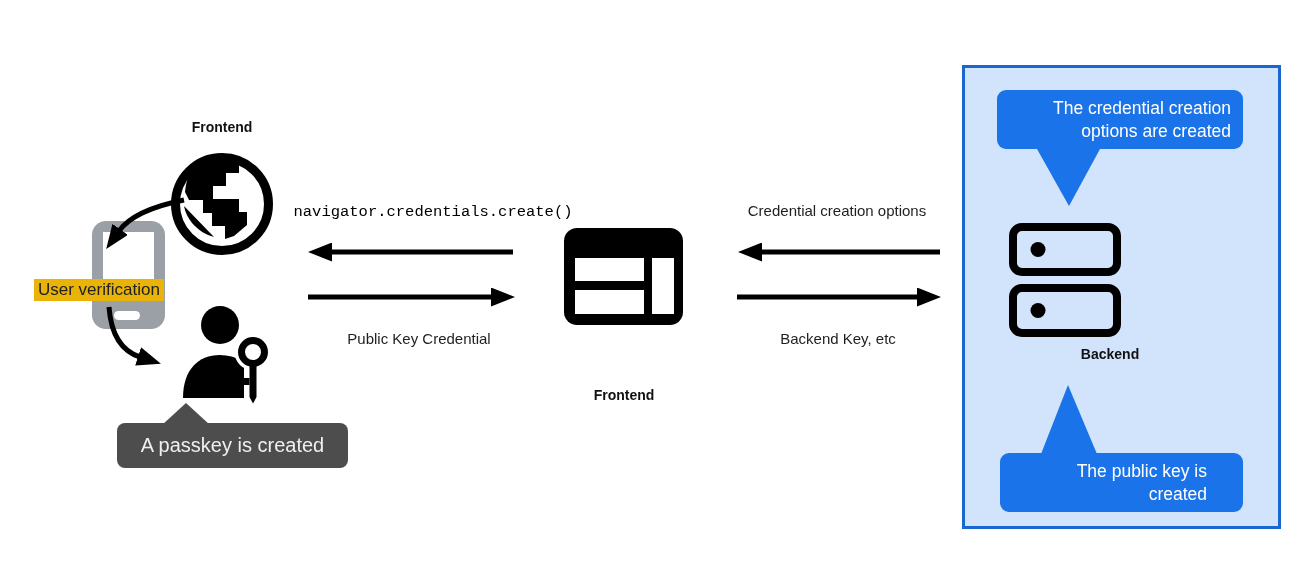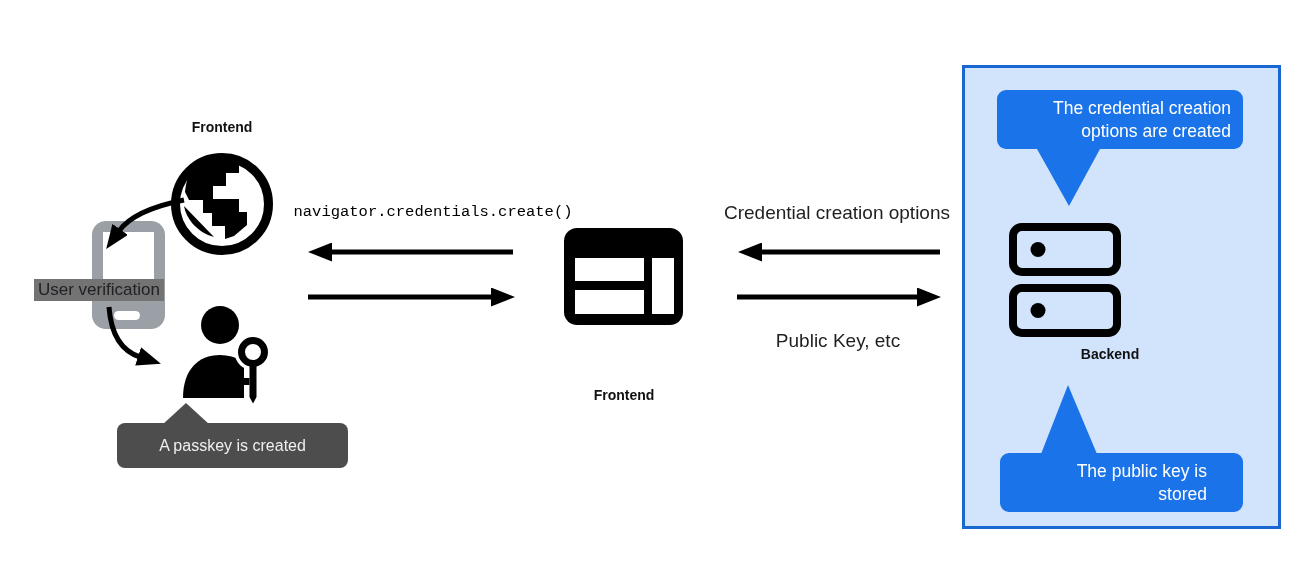"Credential creation options" .msg-label { font-size: 19px -> 15px }
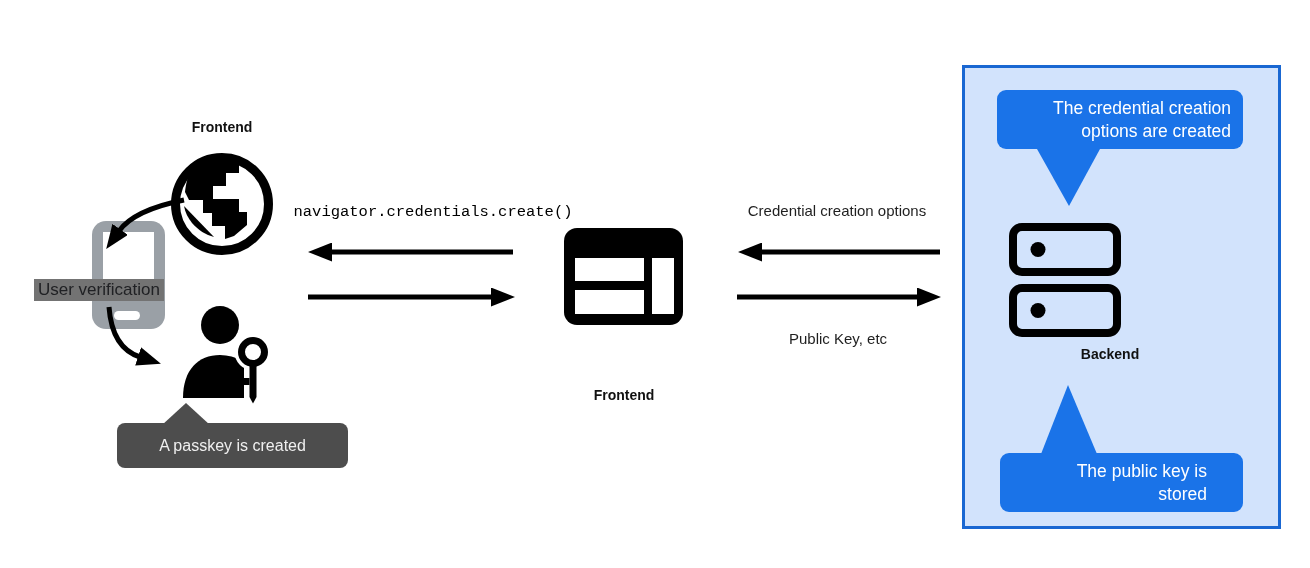"User verification" .uv-label { background: #737373 -> #eab308 }
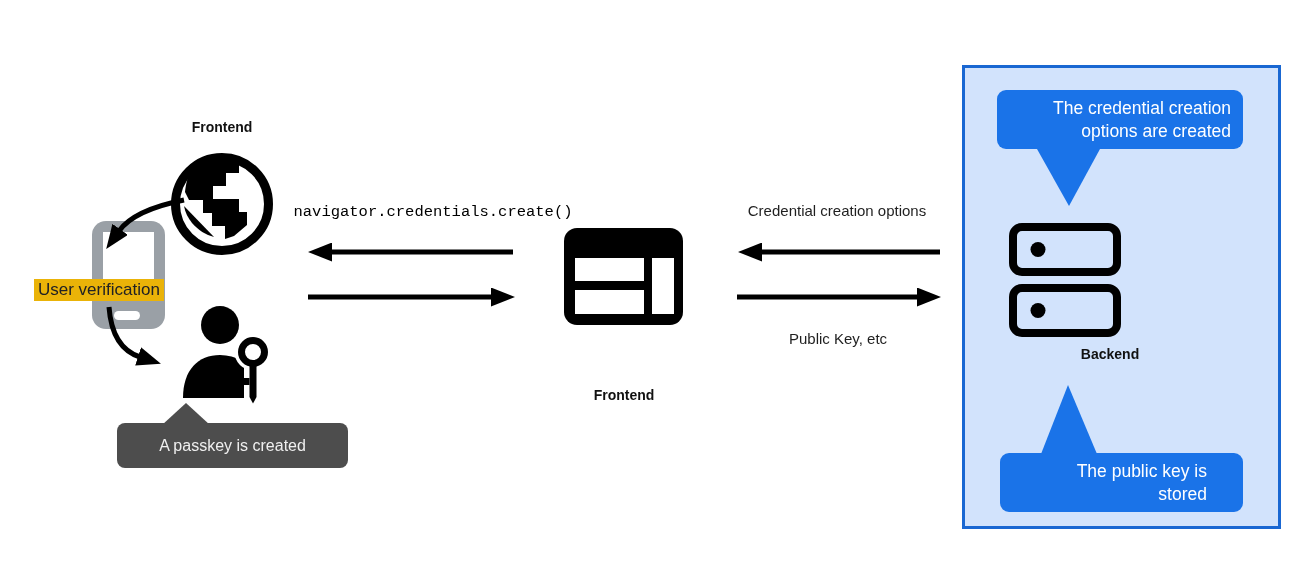"Public Key Credential" div.msg-label { html: none -> <div>Public Key Credential</div> }
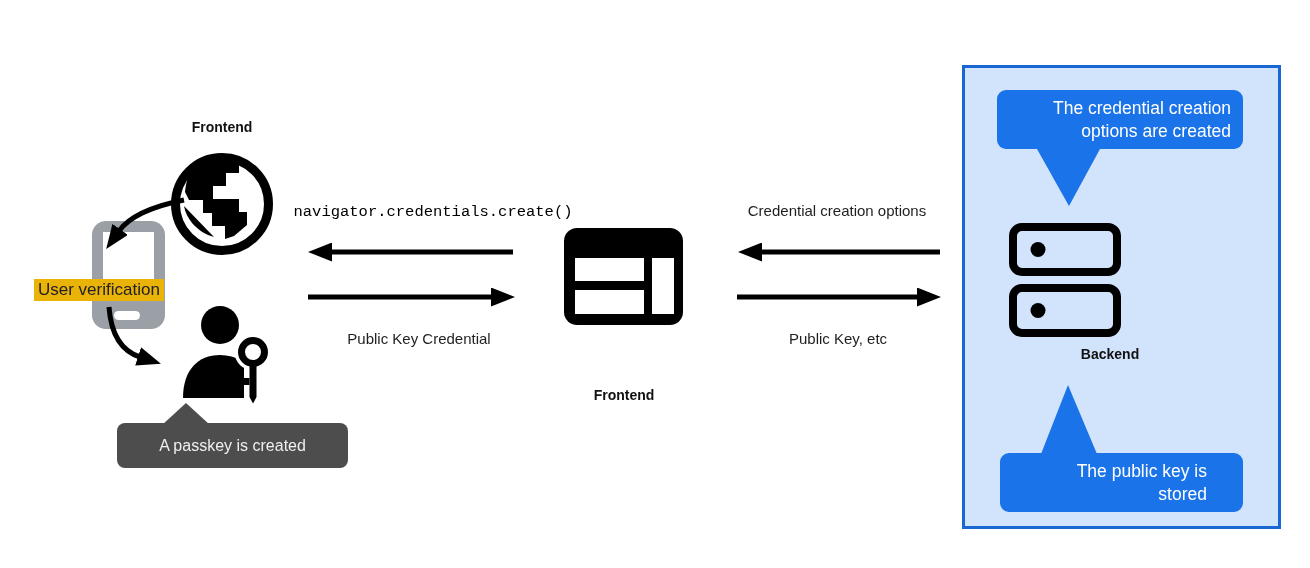"Public Key, etc" div.msg-label { text: Public -> Backend }
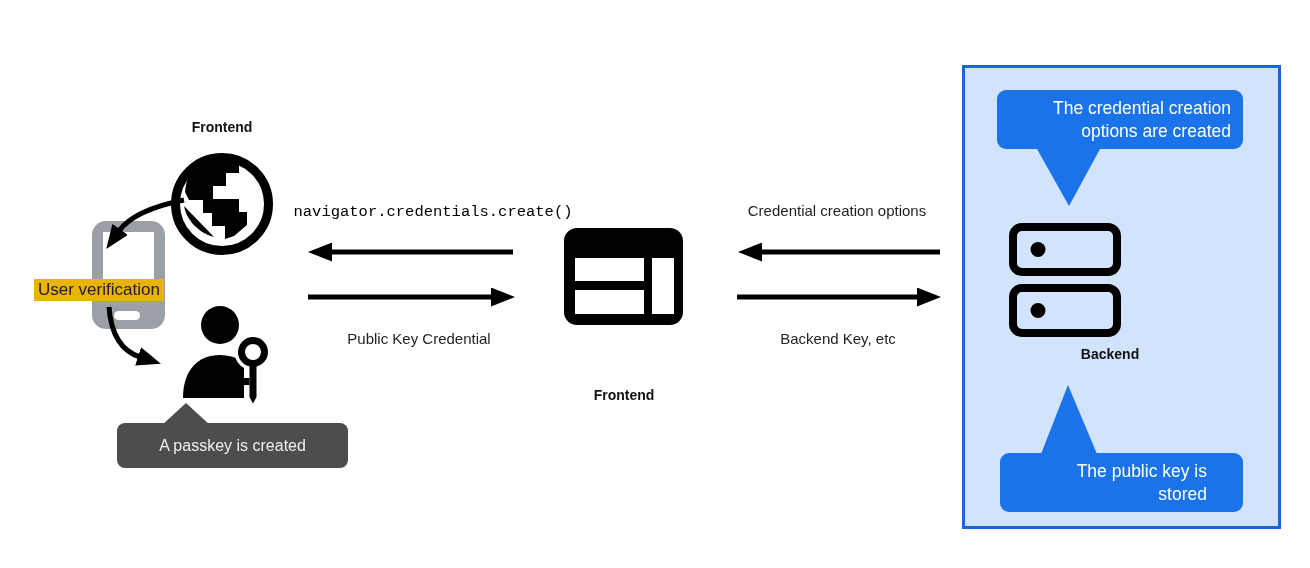"A passkey is created" .tooltip { font-size: 16px -> 20px }
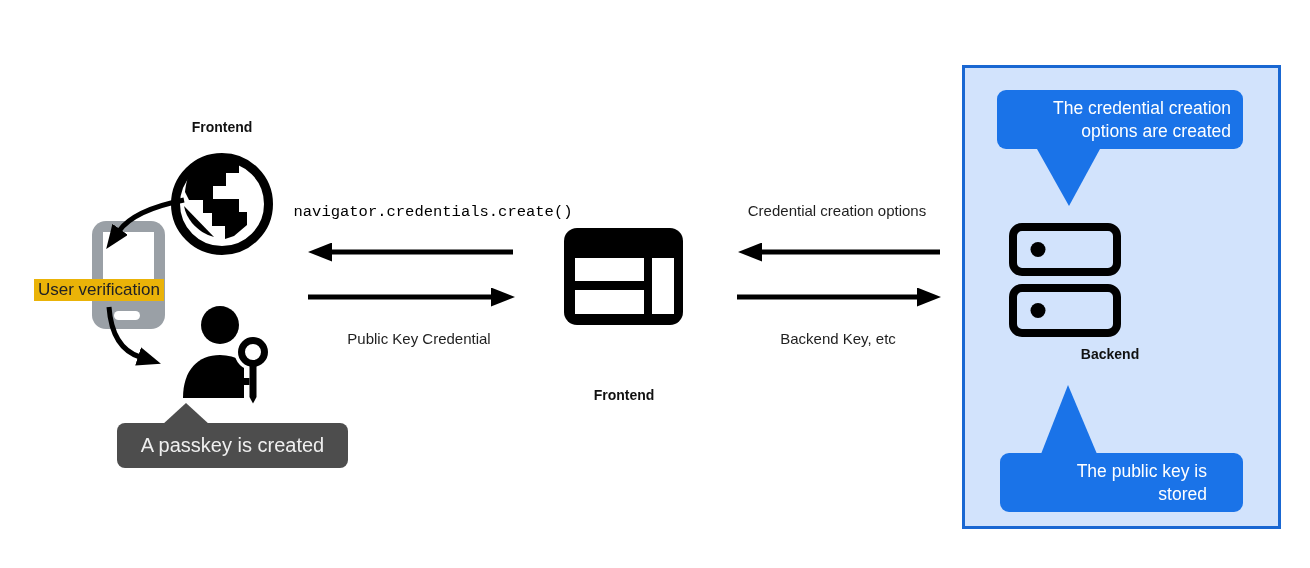"The public key is stored" div.bubble { text: stored -> created }
